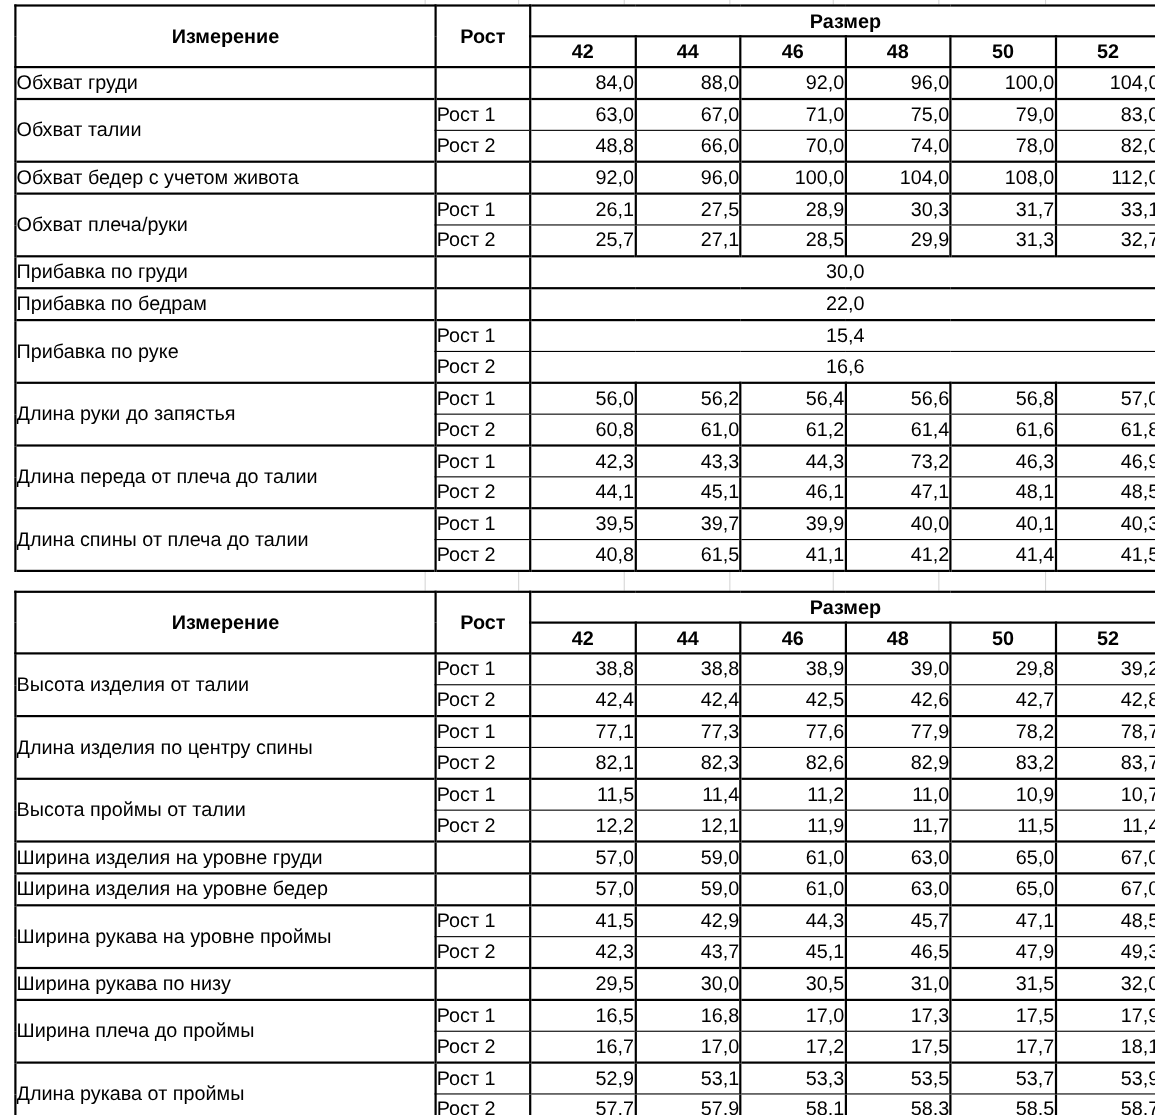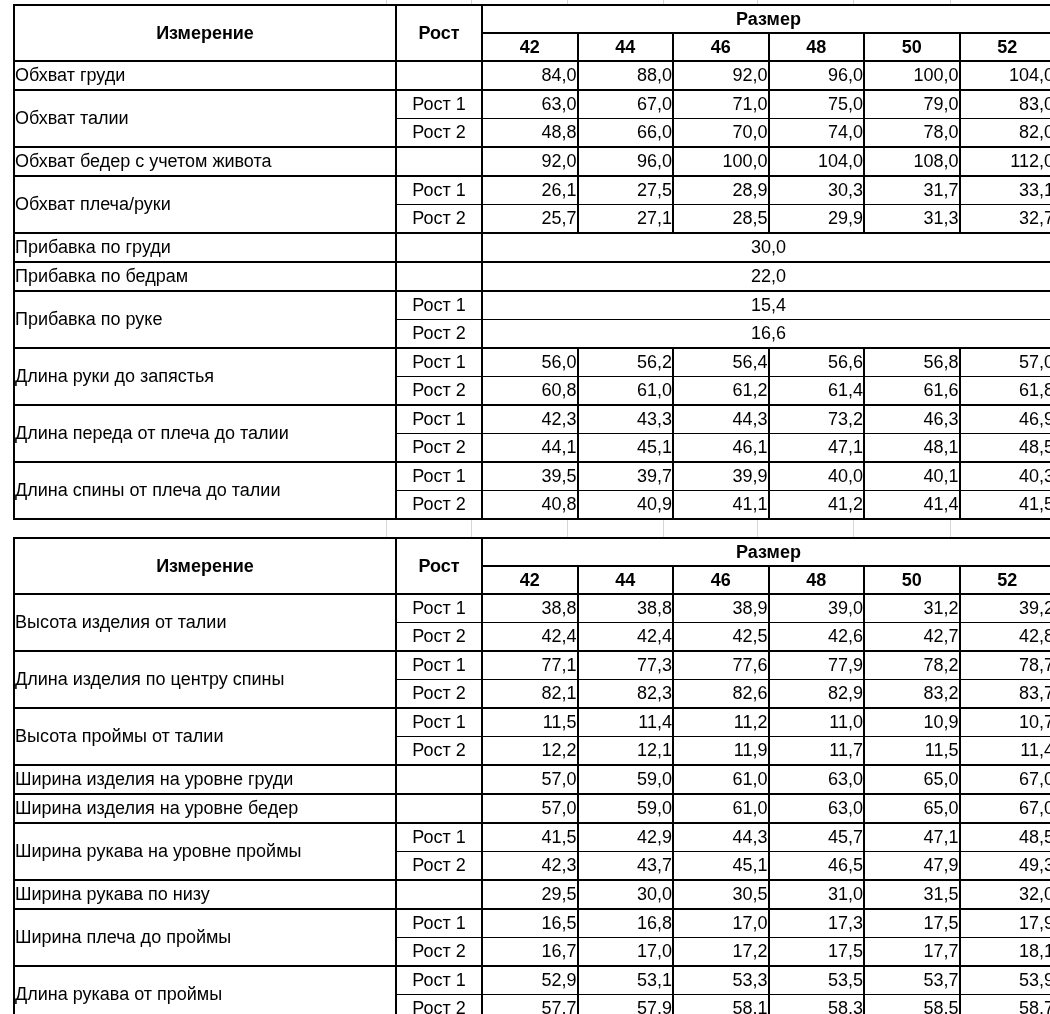"Рост 1" td.rost { text-align: center -> left }
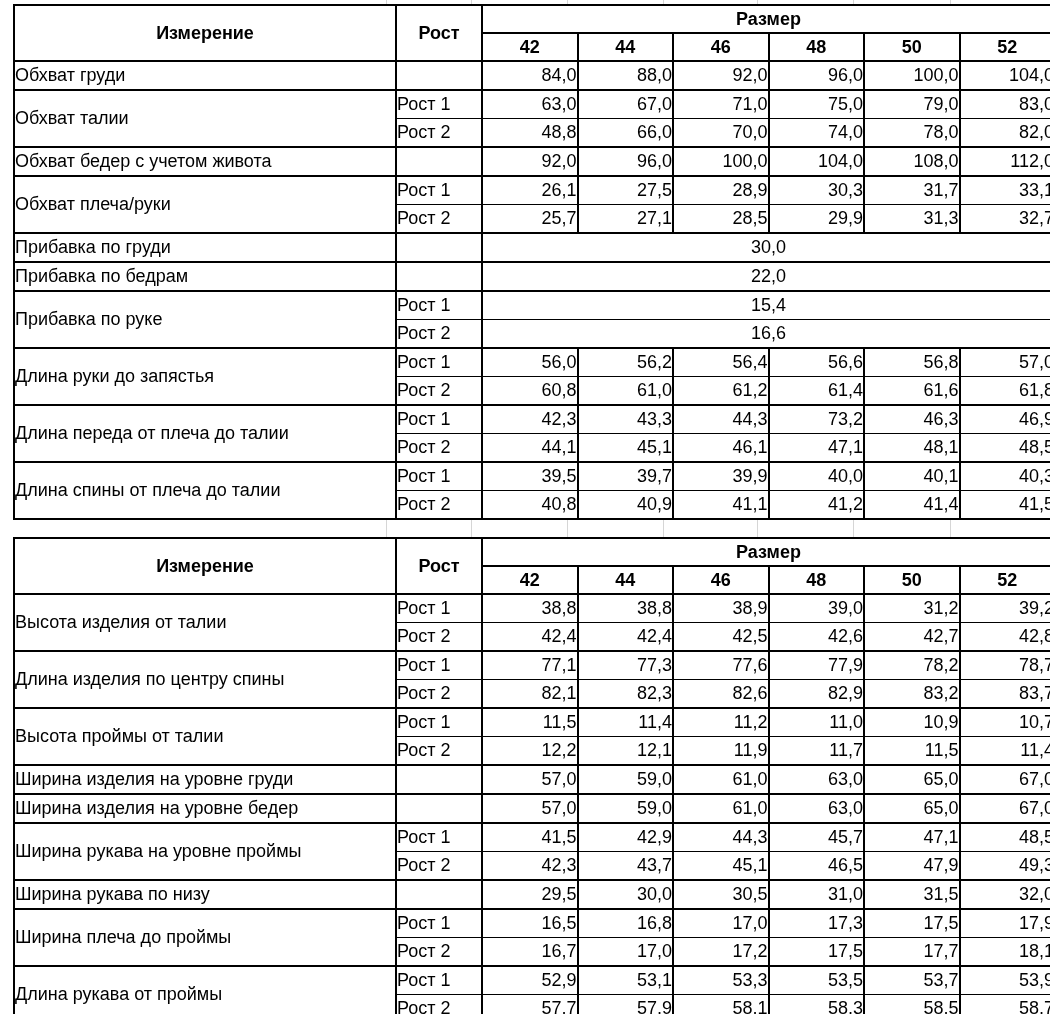"40,9" td.val { text: 40,9 -> 61,5 }
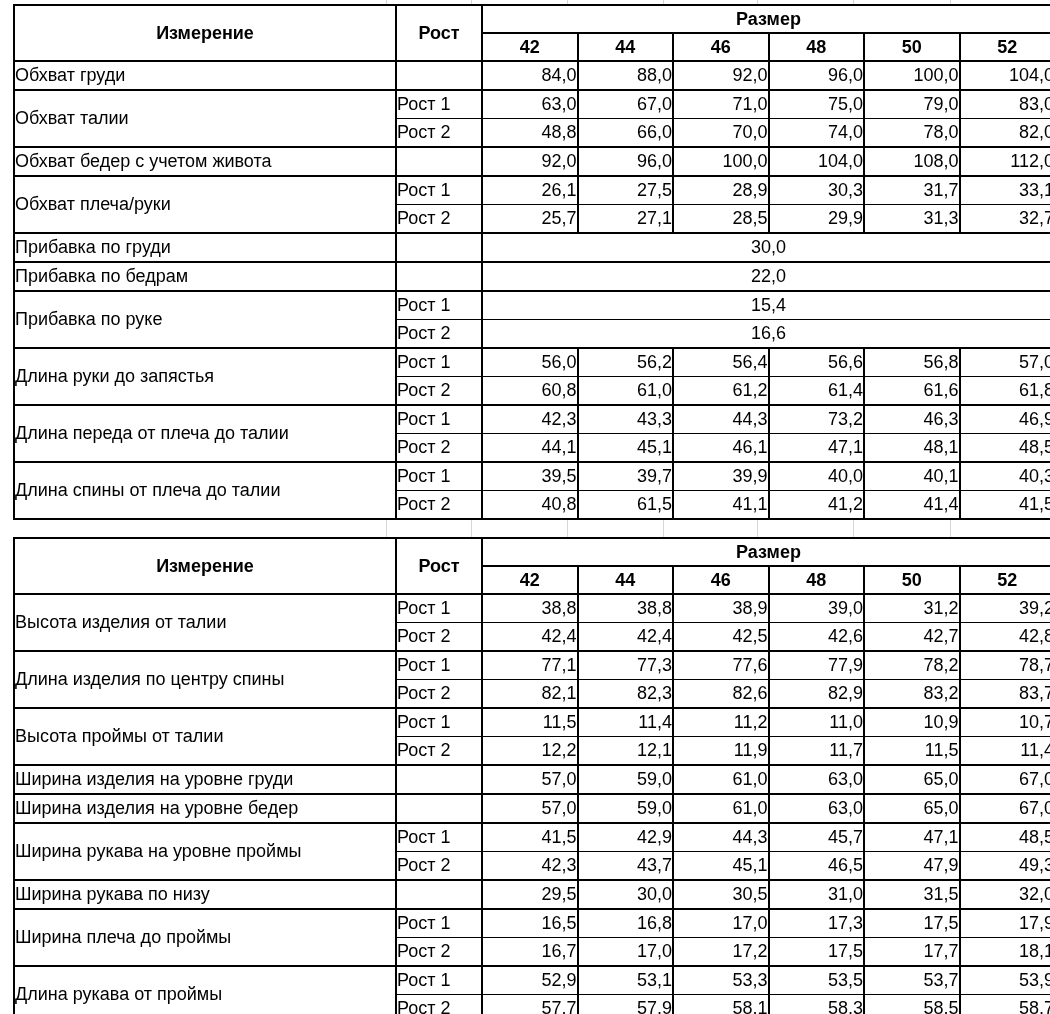"31,2" td.val { text: 31,2 -> 29,8 }
